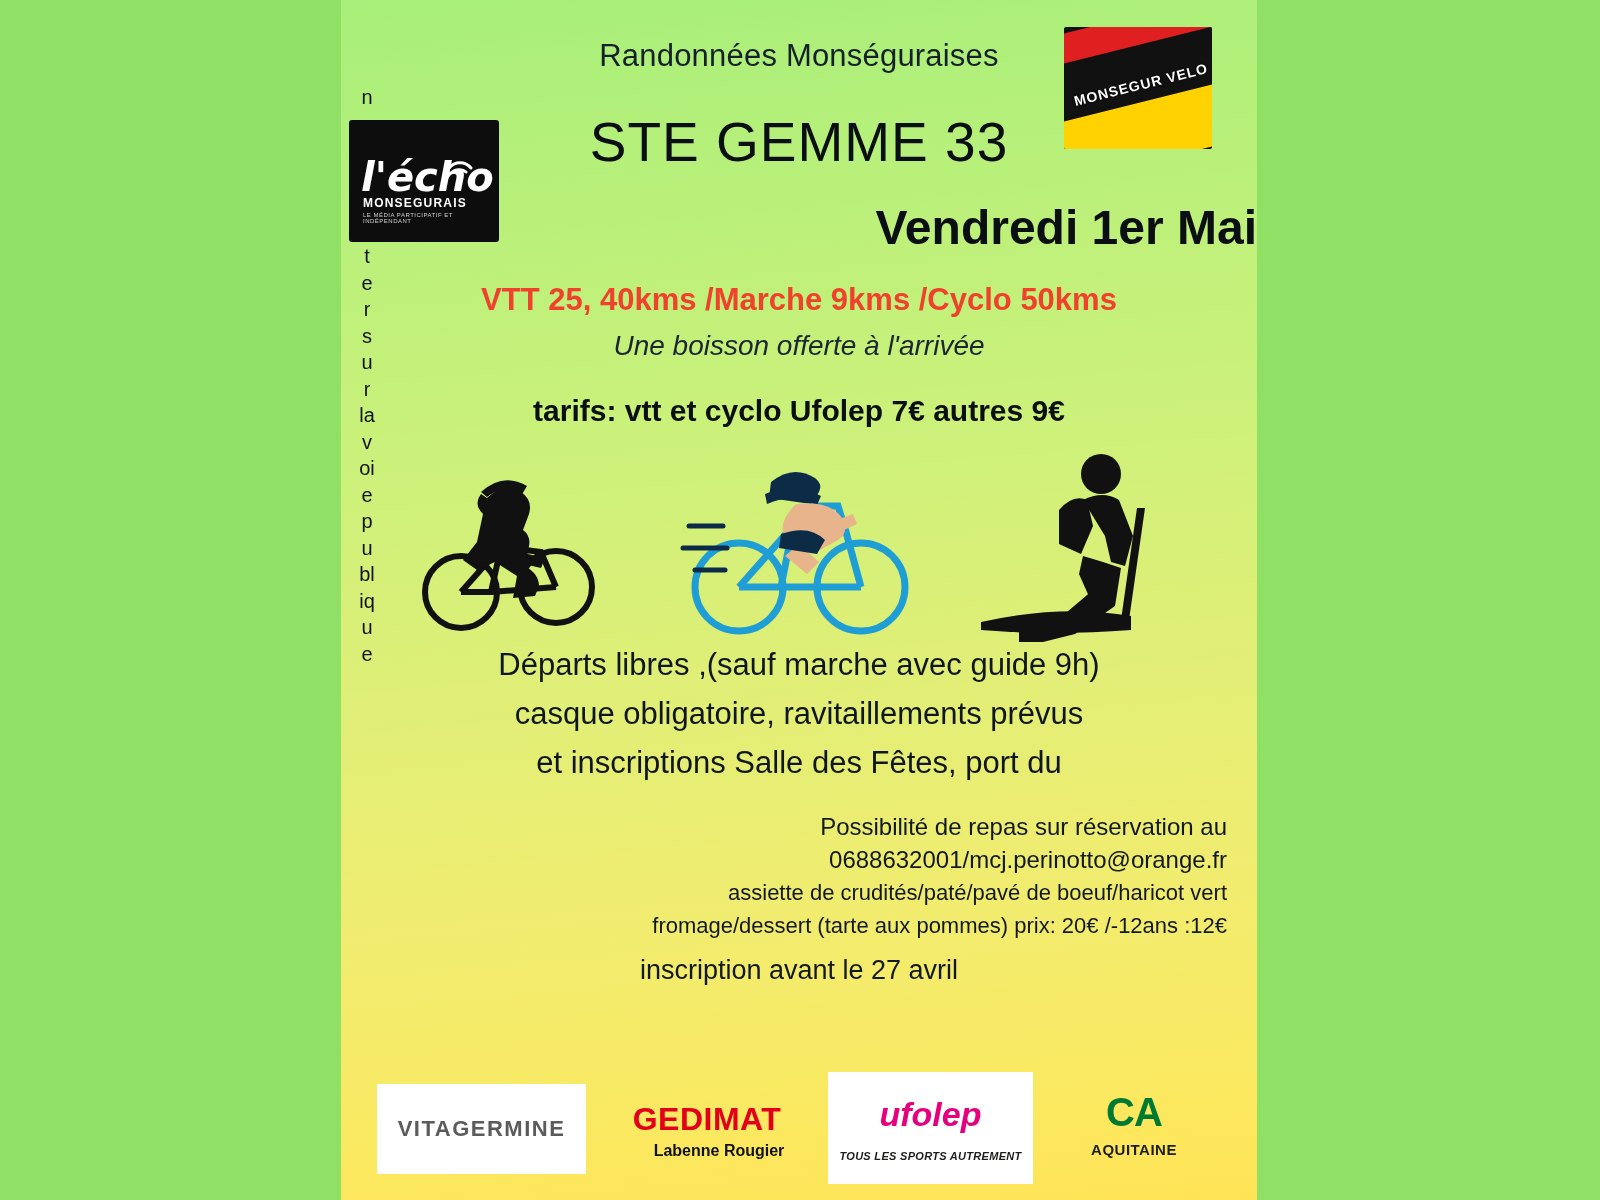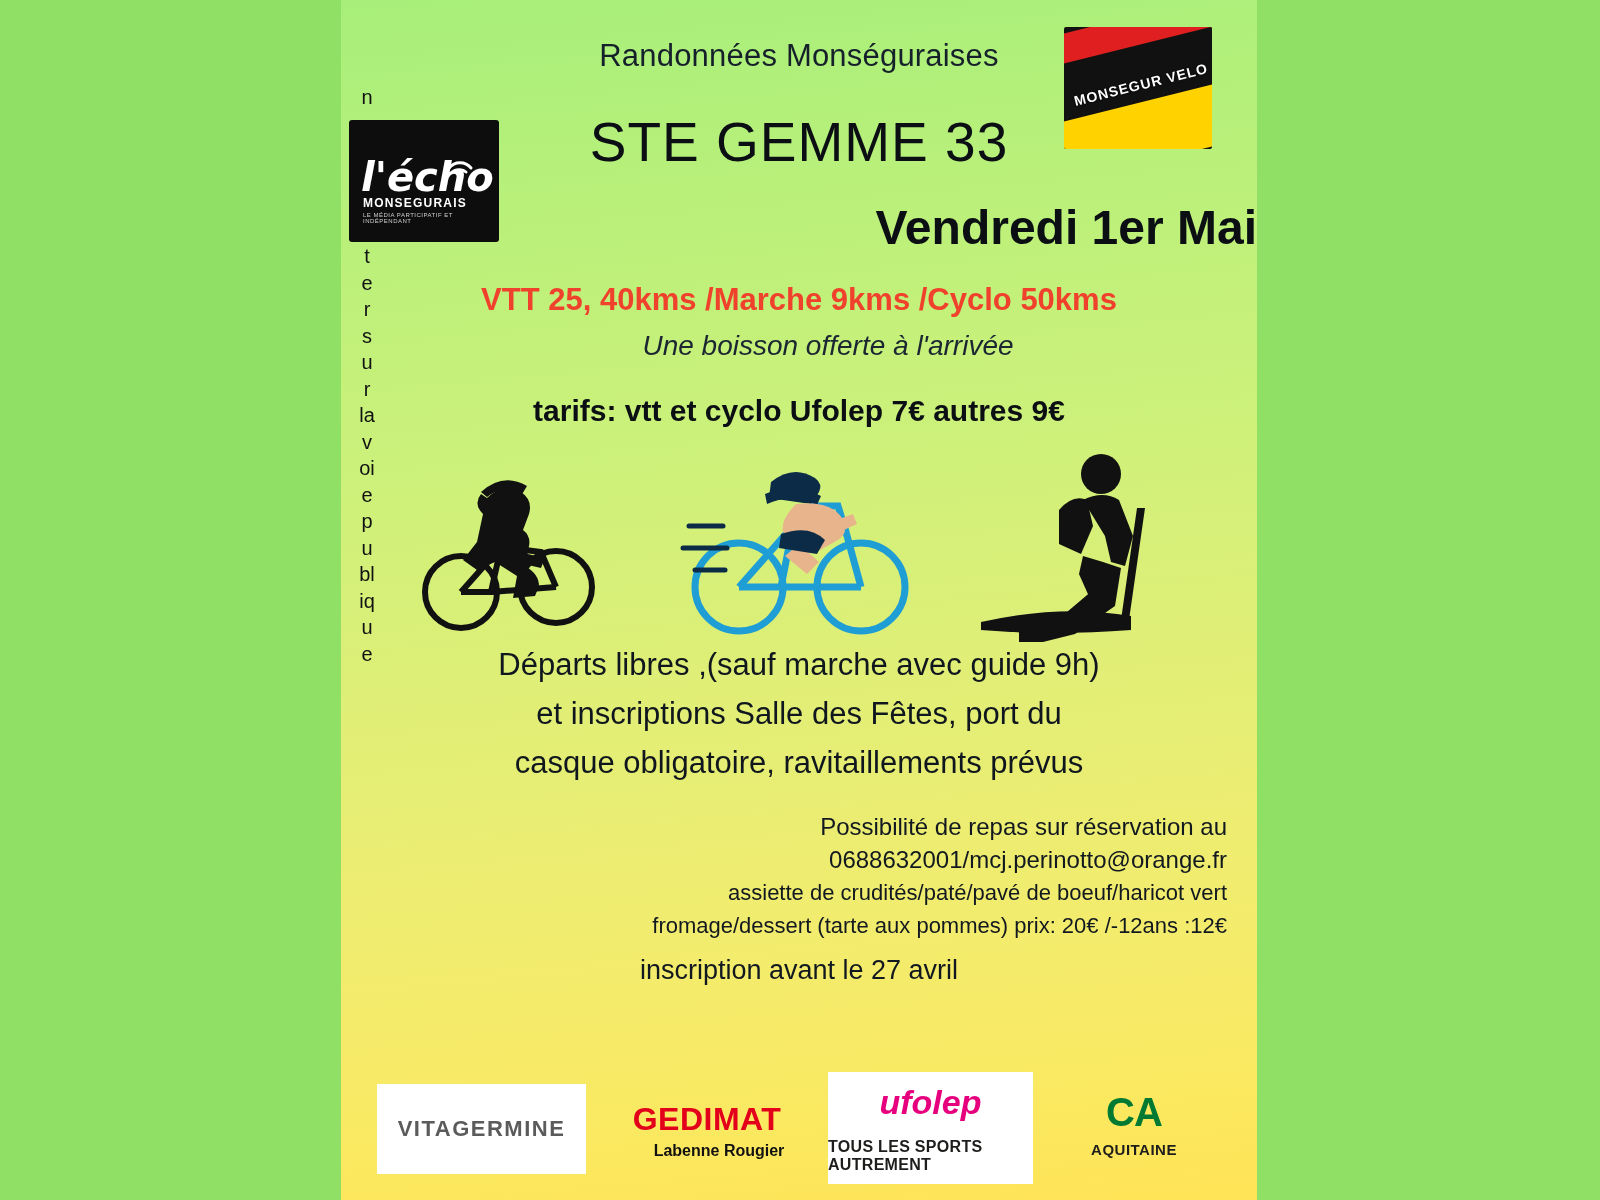"Une boisson offerte à l'arrivée" .drink { padding-left: 29px -> none }
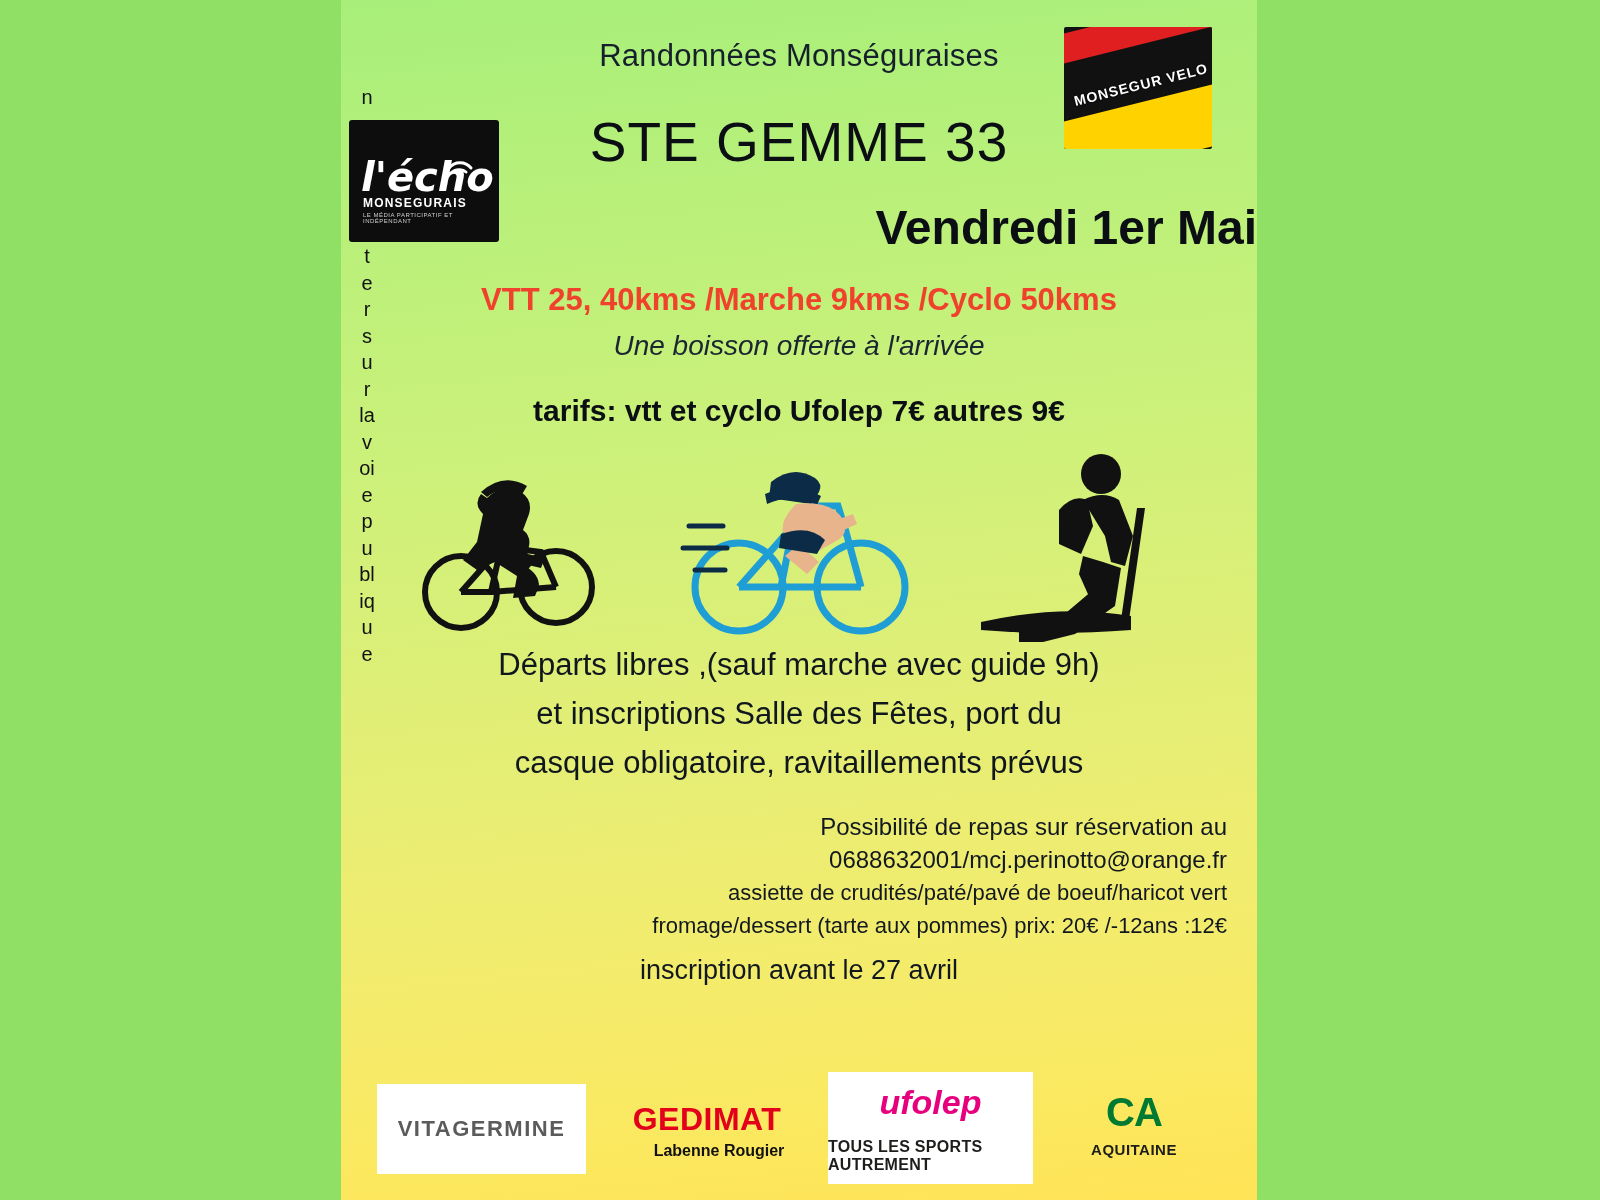"et inscriptions Salle des Fêtes," div { order: before "casque obligatoire, ravitaillements" -> after "casque obligatoire, ravitaillements" }
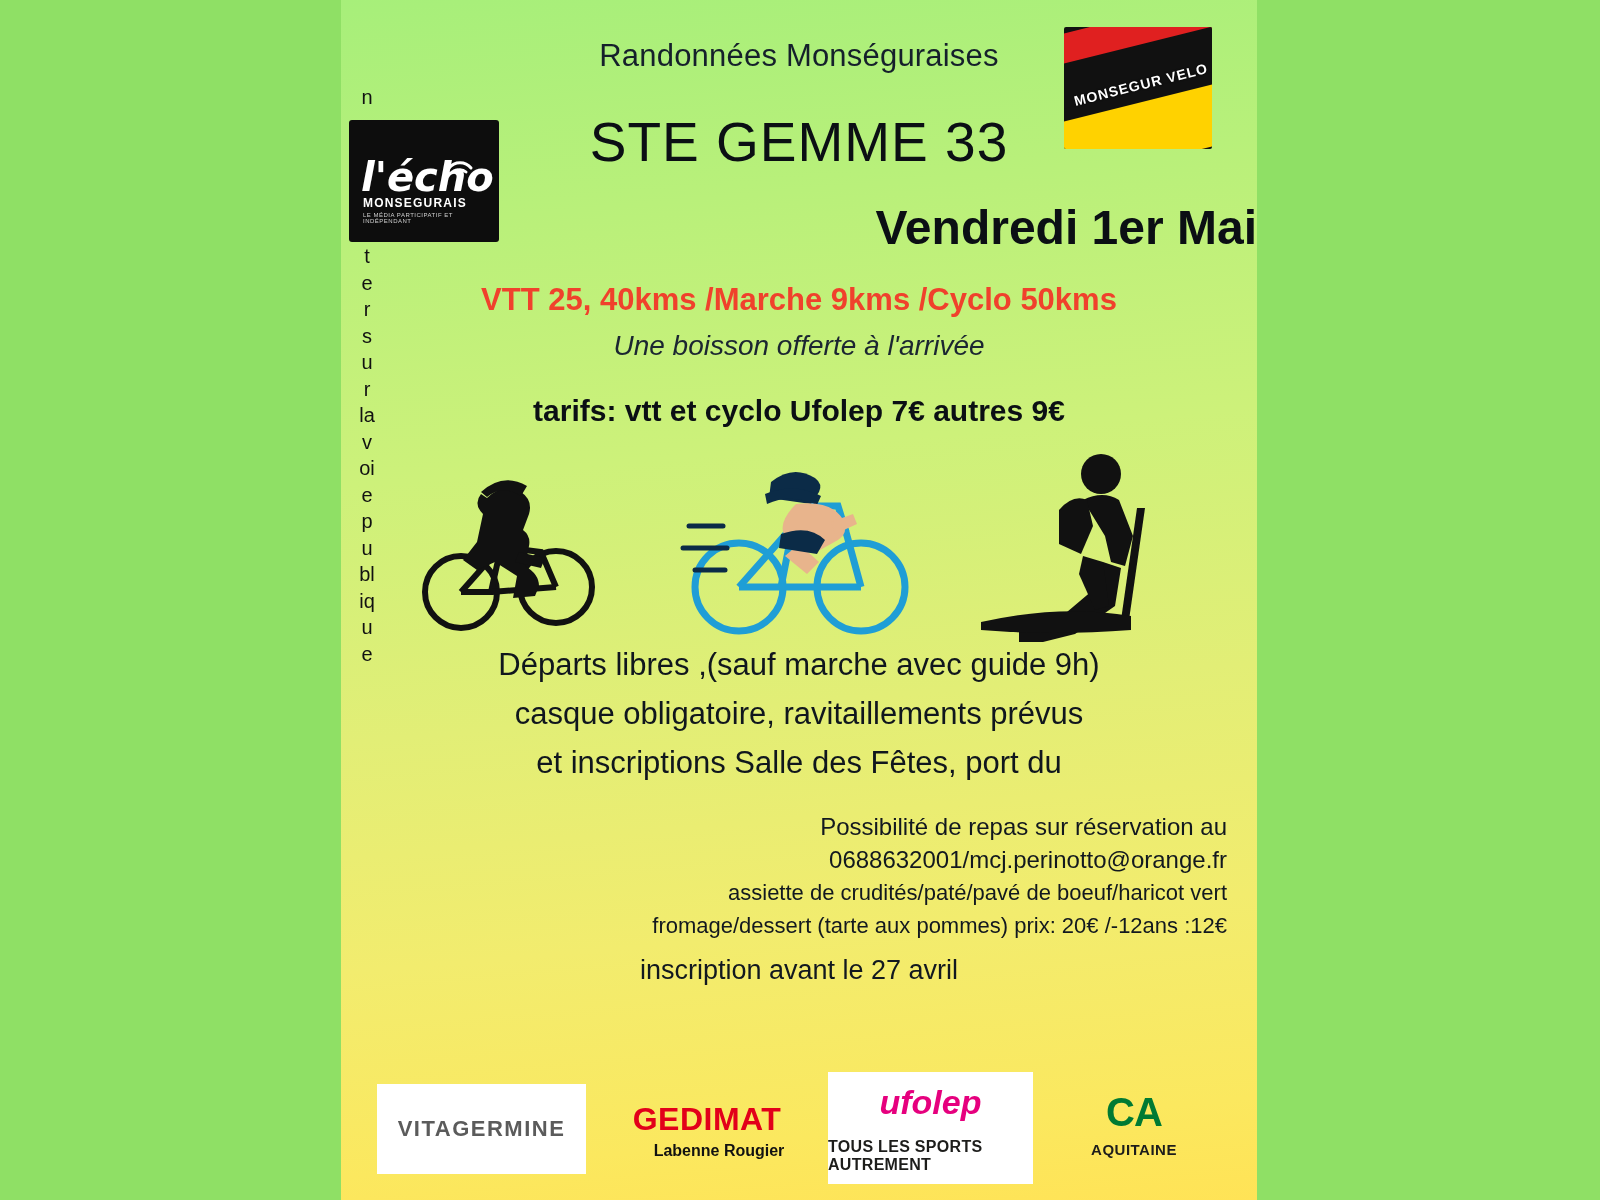"TOUS LES SPORTS AUTREMENT" .sp-ufolep .u2 { font-size: 16px -> 11px; font-style: none -> italic }
